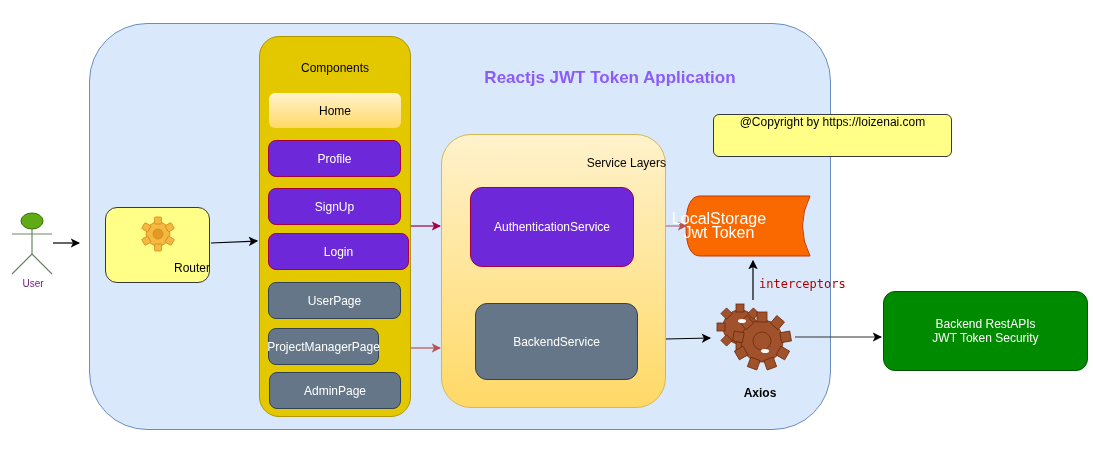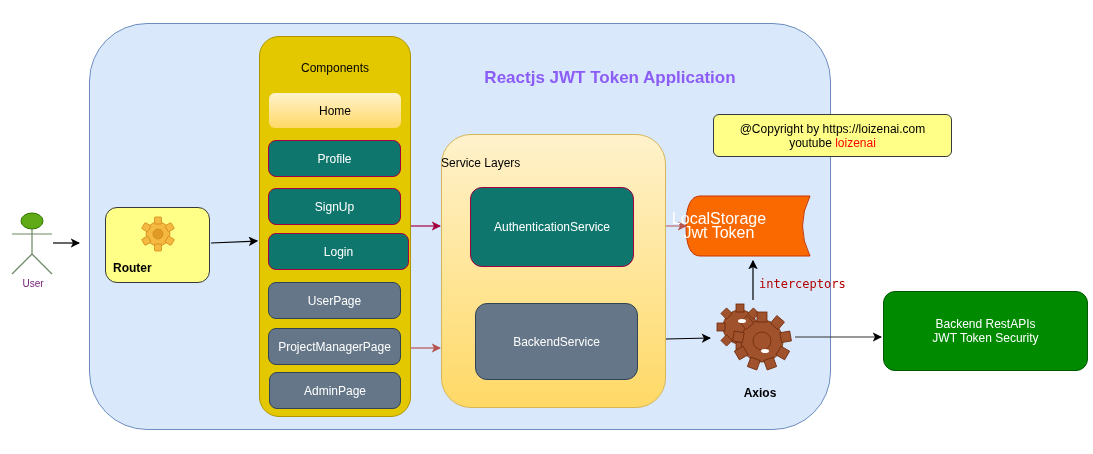"@Copyright by https://loizenai.com" .copyright { padding-top: 7px -> none }
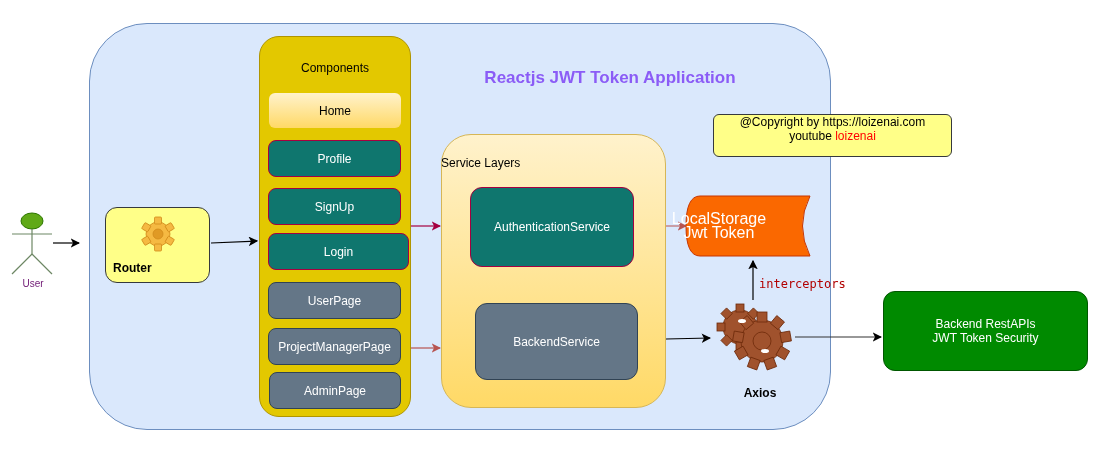"youtube loizenai" div { html: <div><span>youtube </span><span>loizenai</span></div> -> none }
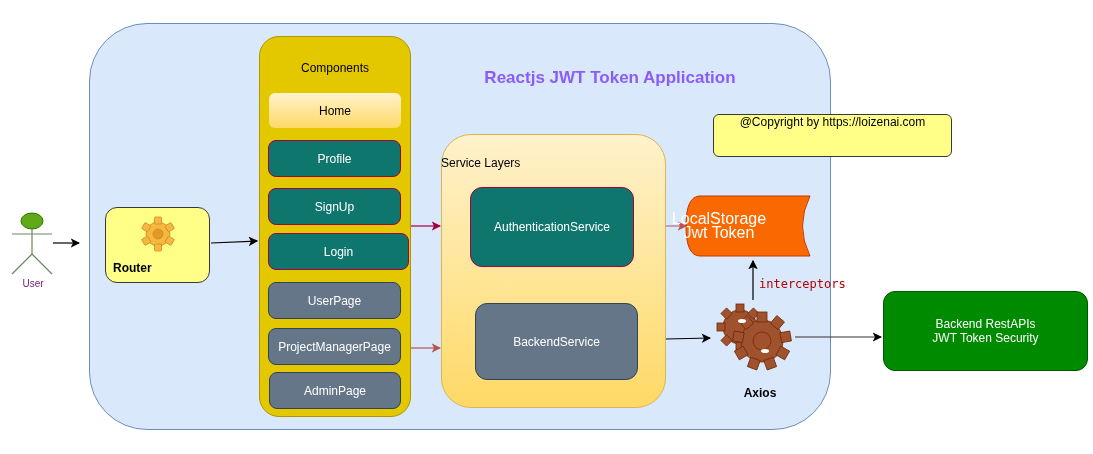"Profile" .pink { background: #0f766e -> #6d28d9 }
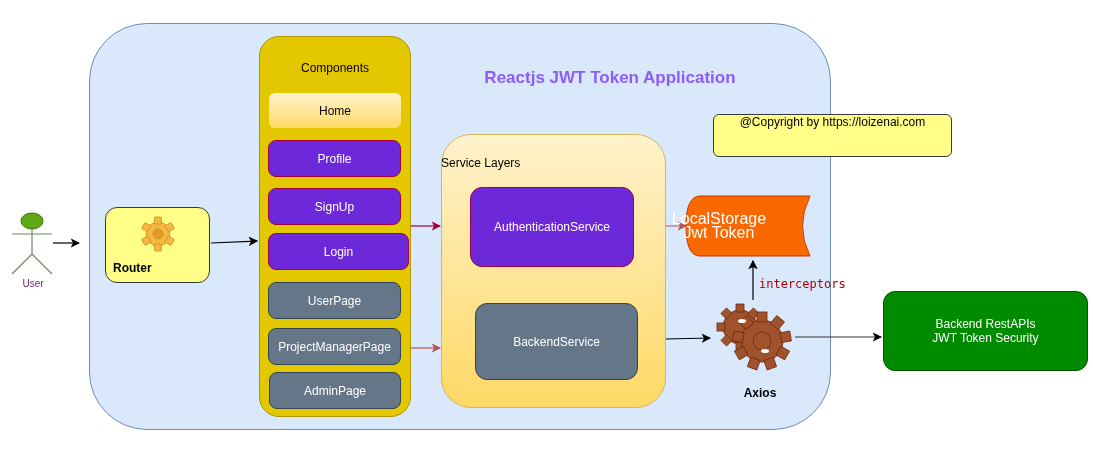"Service Layers" .svc-title { text-align: left -> right }
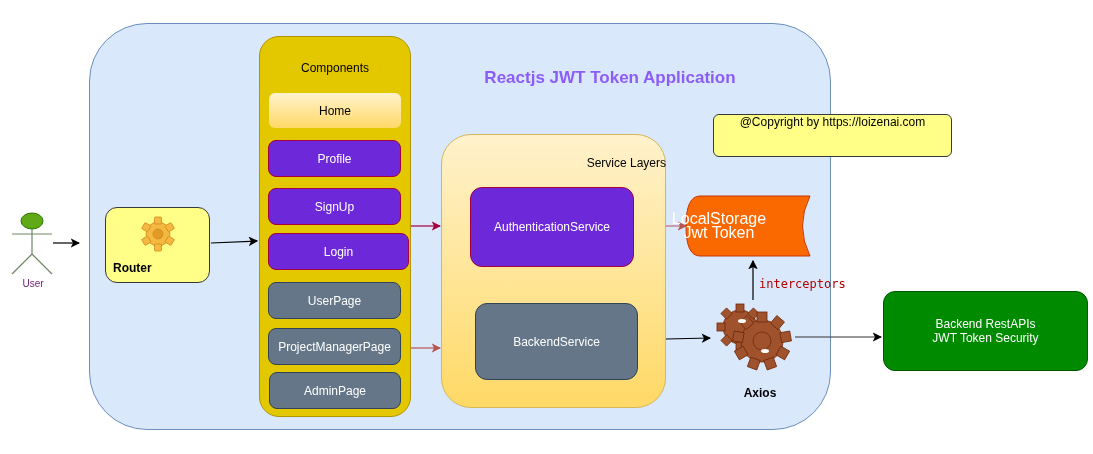"Router" .router-label { font-weight: bold -> normal; margin-left: 8px -> none; text-align: left -> right }
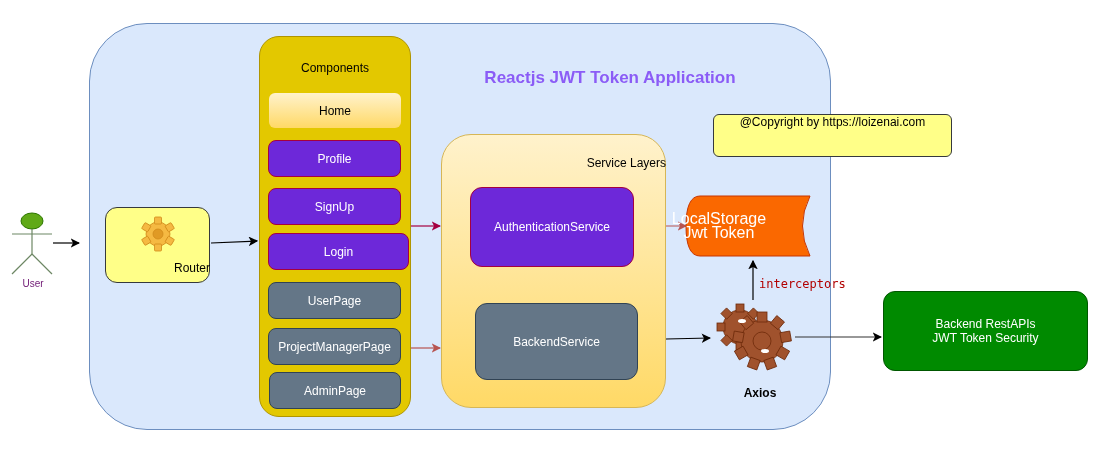"ProjectManagerPage" div.abs { width: 133px -> 111px }
